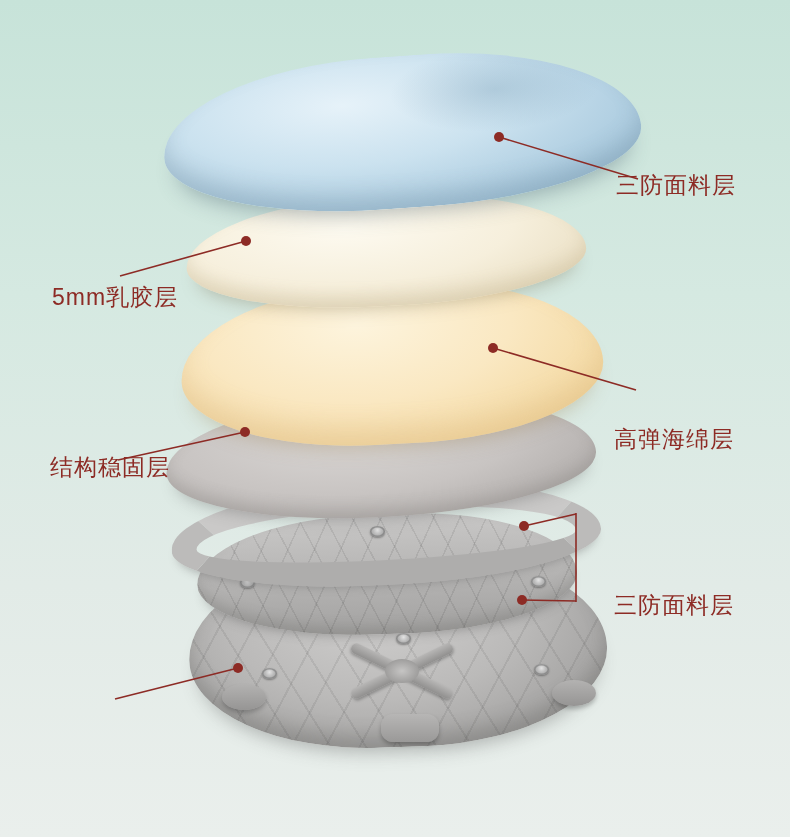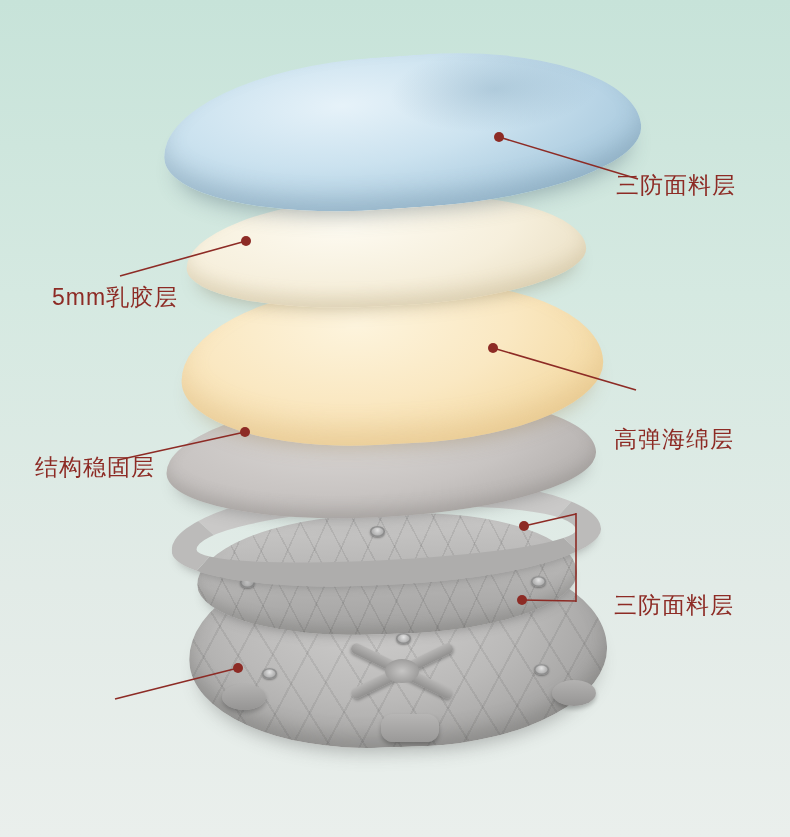"结构稳固层" .lb-structure { left: 35px -> 50px }
